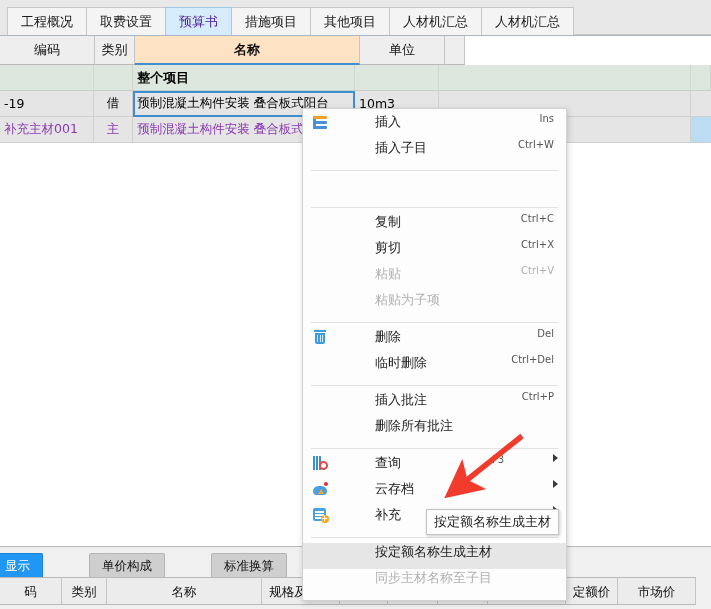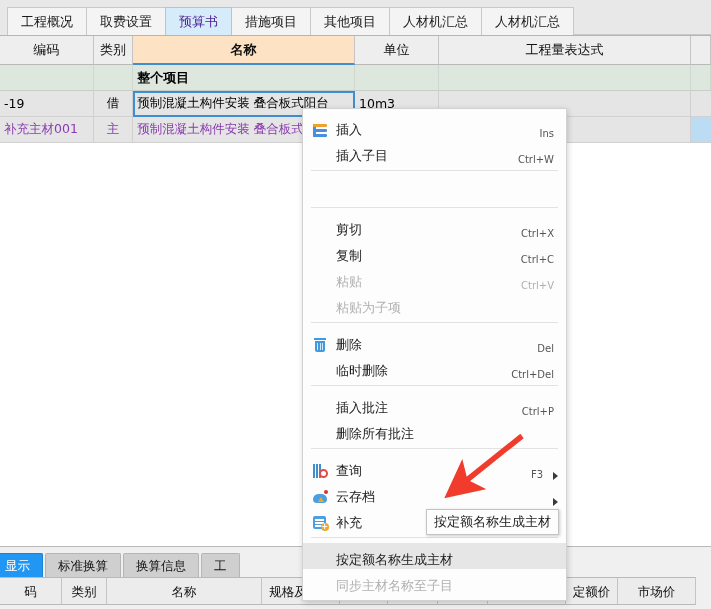"工程量表达式" div.gcell { html: <div>工程量表达式</div> -> none }
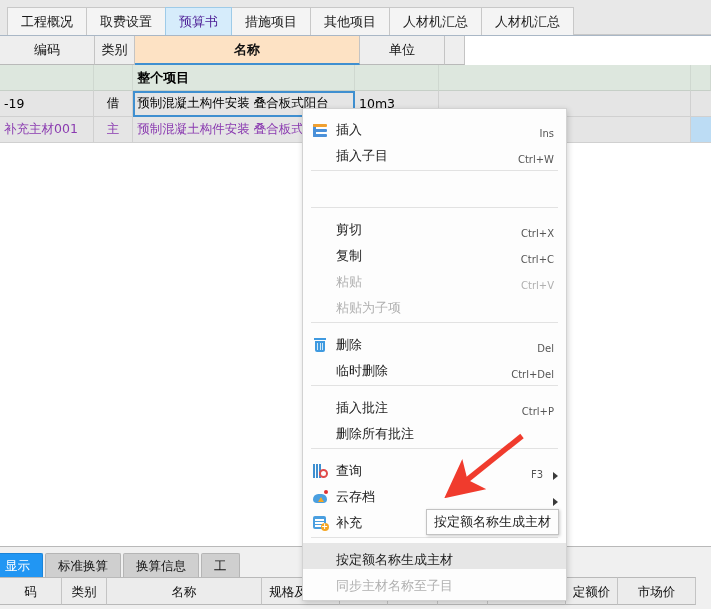"插入" .mi { align-items: flex-end -> flex-start; gap: none -> 39px }
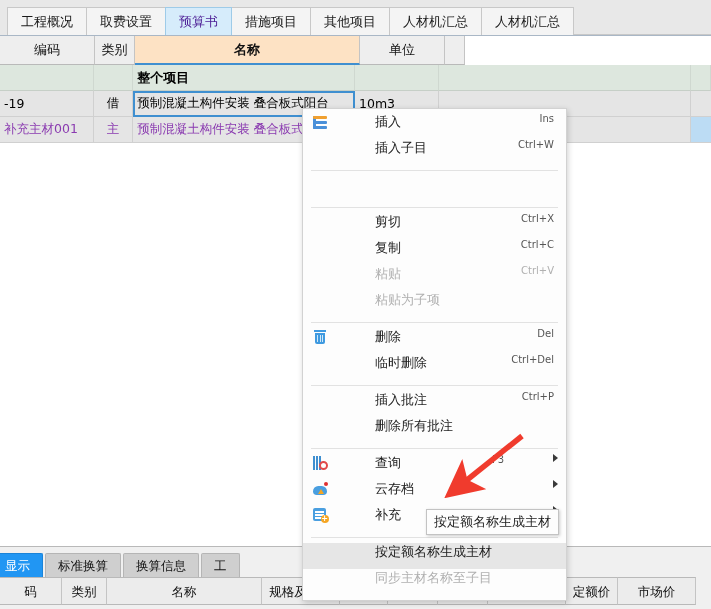"剪切" div.mi { order: before "复制" -> after "复制" }
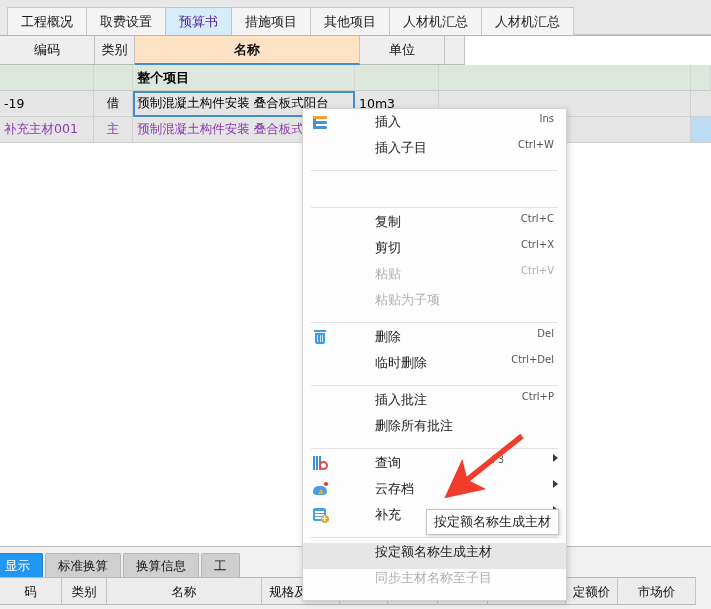"显示" .btabs { gap: none -> 44px }
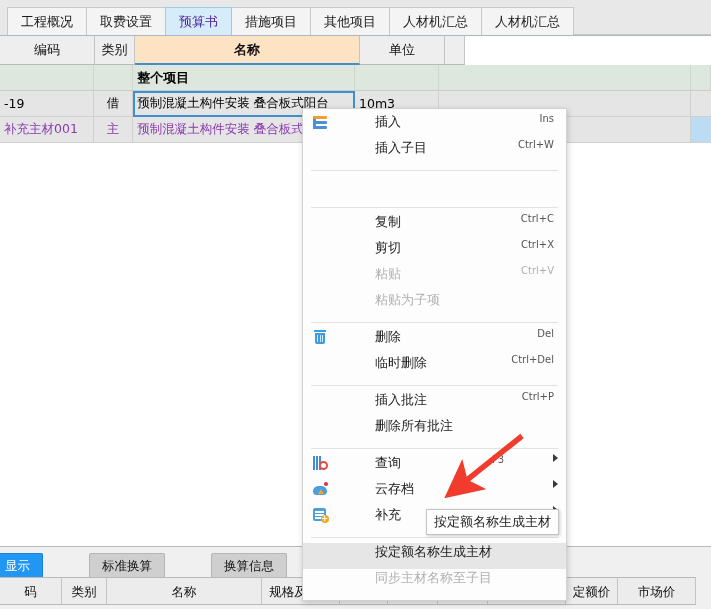"单价构成" div.btab { html: none -> <div><span>单价构成</span></div> }
